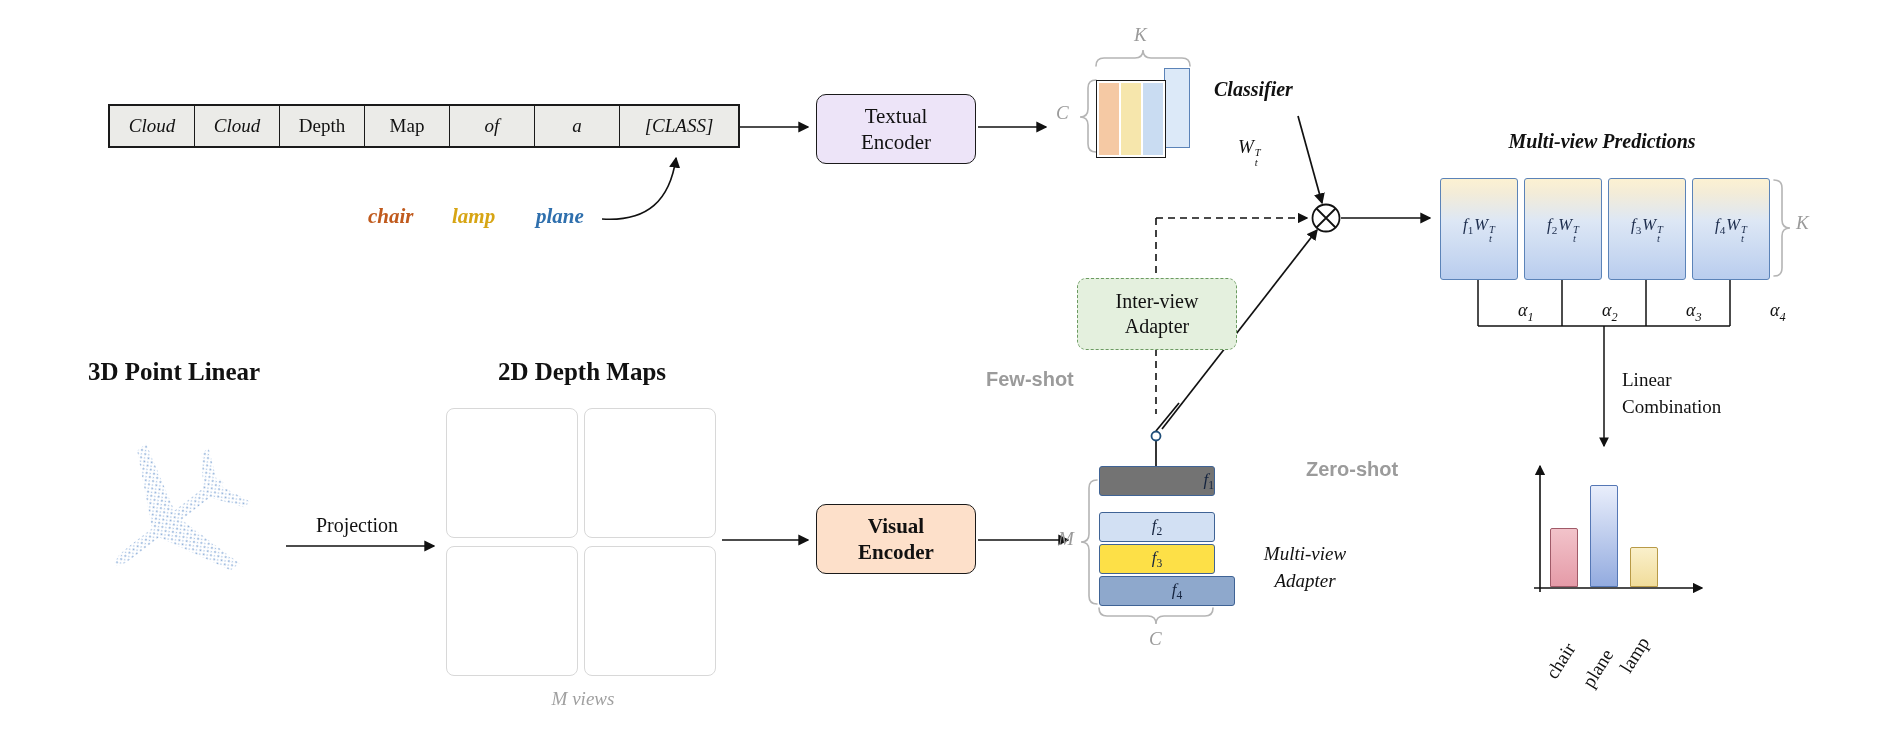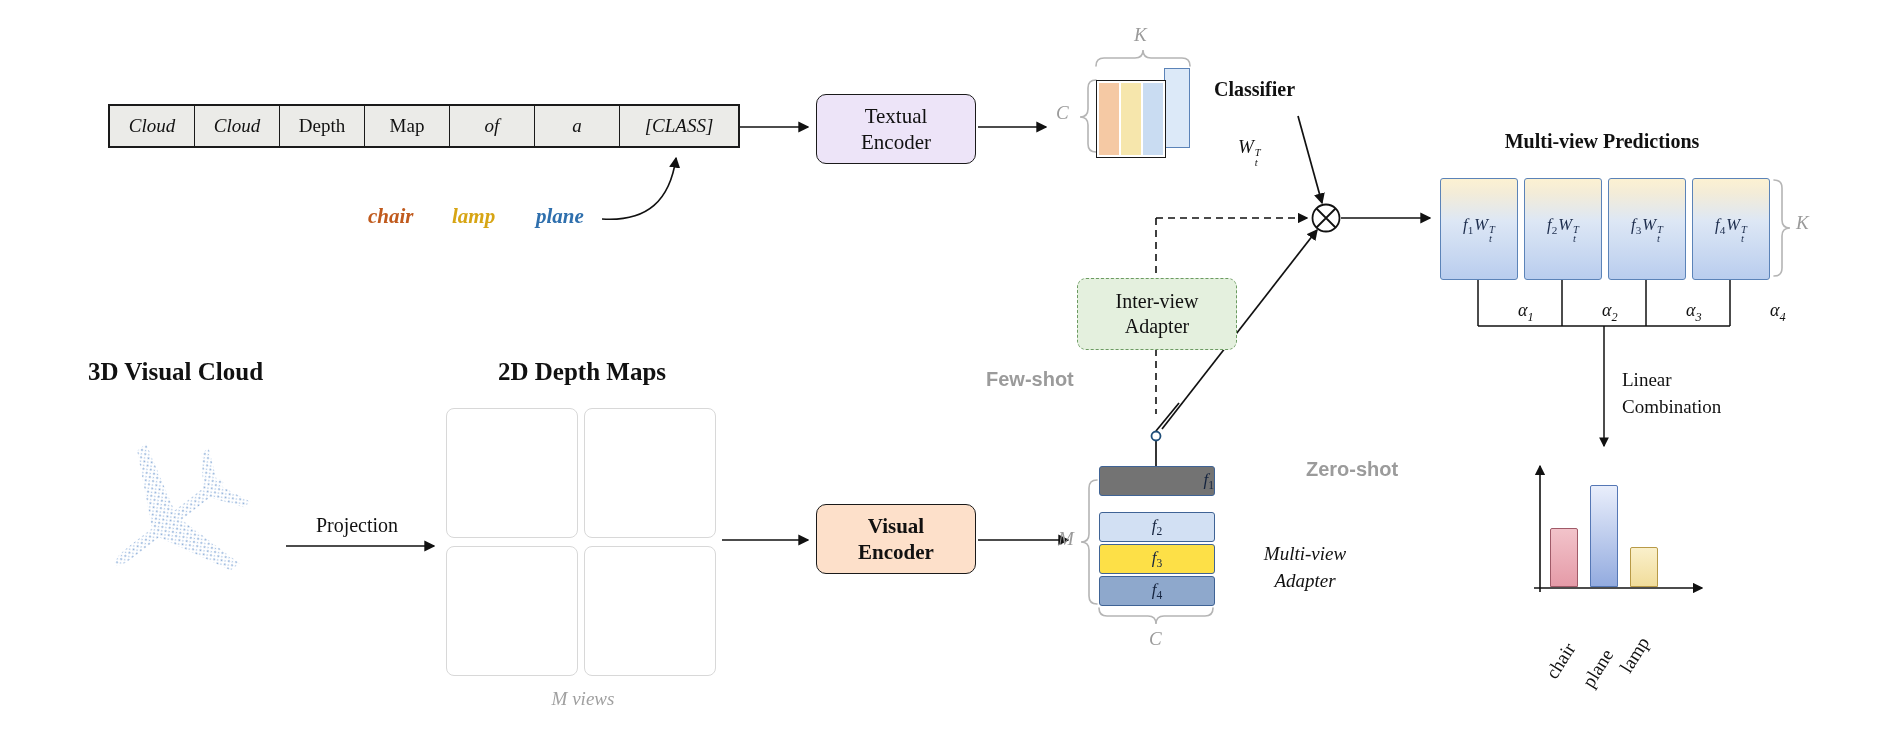"Classifier" .italic-label { font-style: none -> italic }
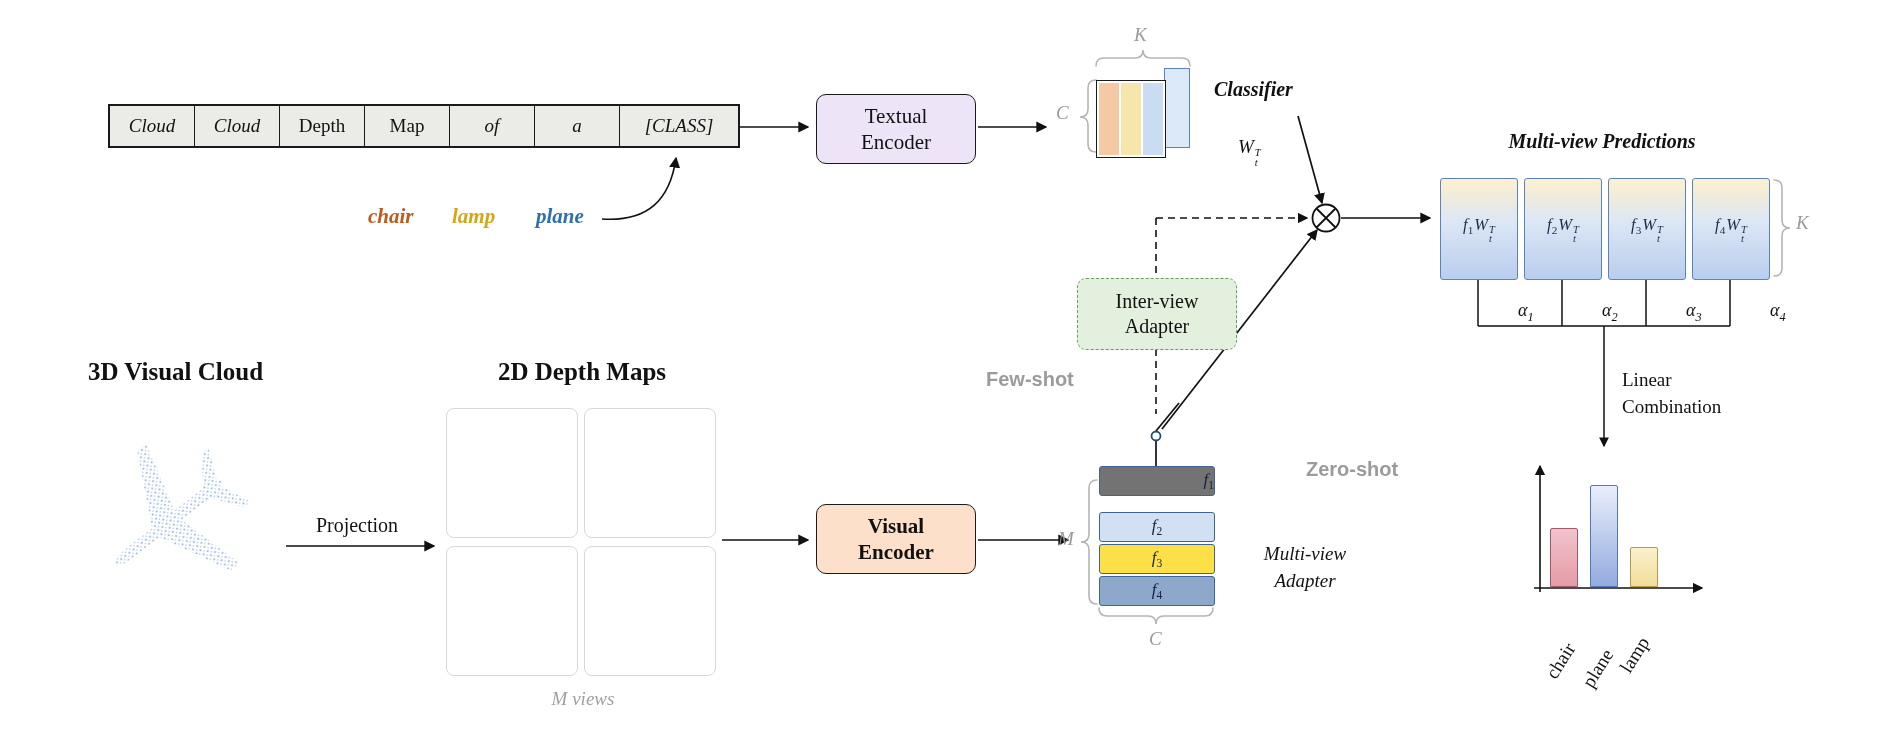"3D Visual Cloud" div.abs { text: Visual Cloud -> Point Linear }
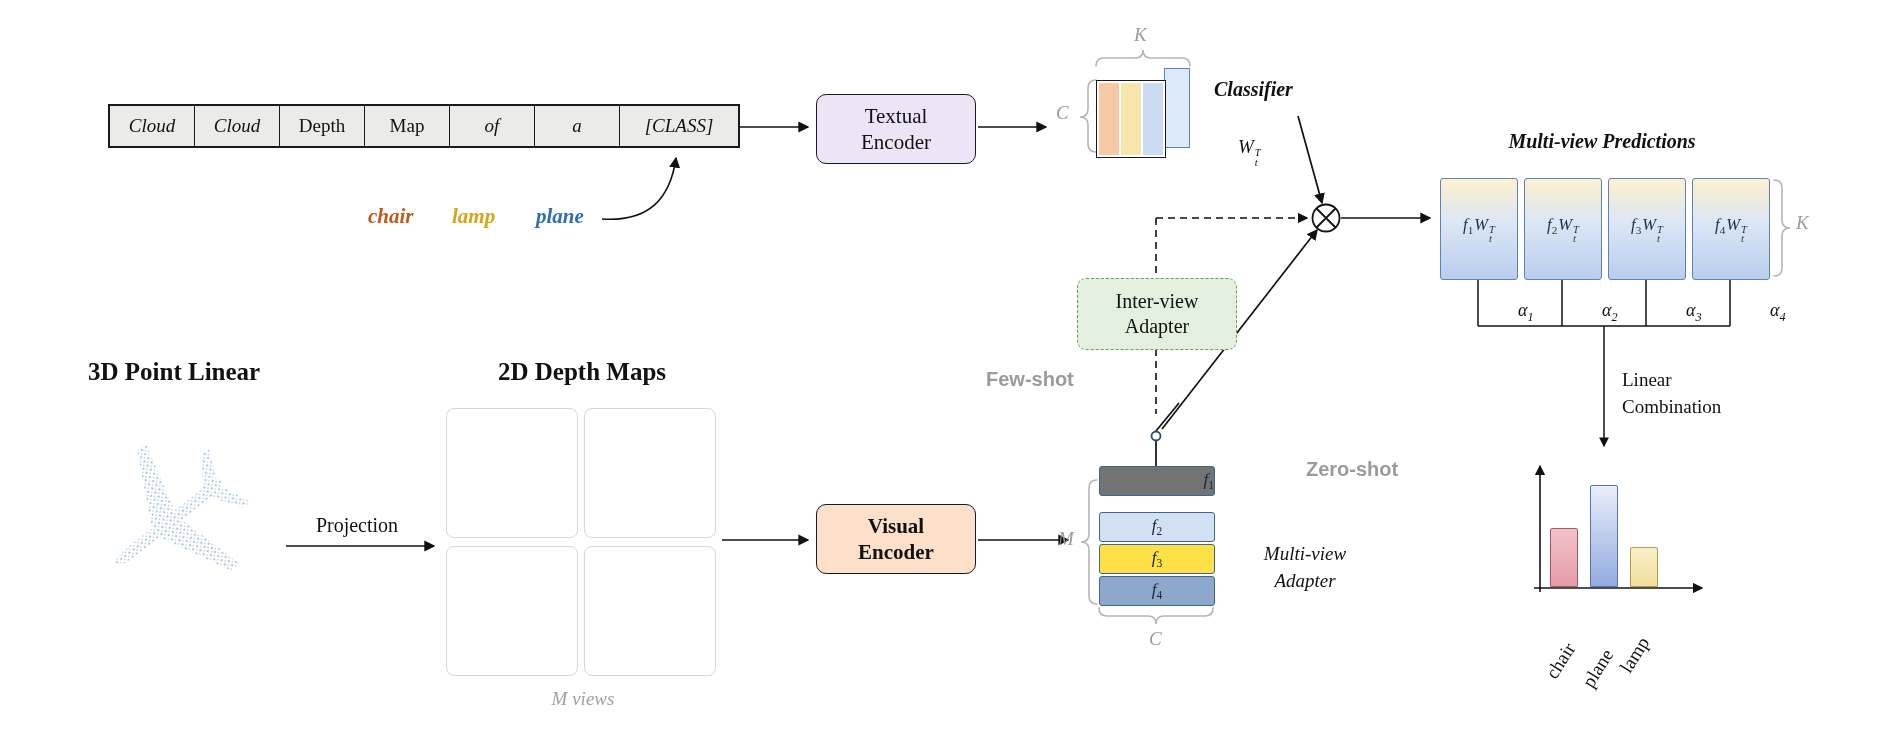"f4" div.abs { padding-left: none -> 20px }
